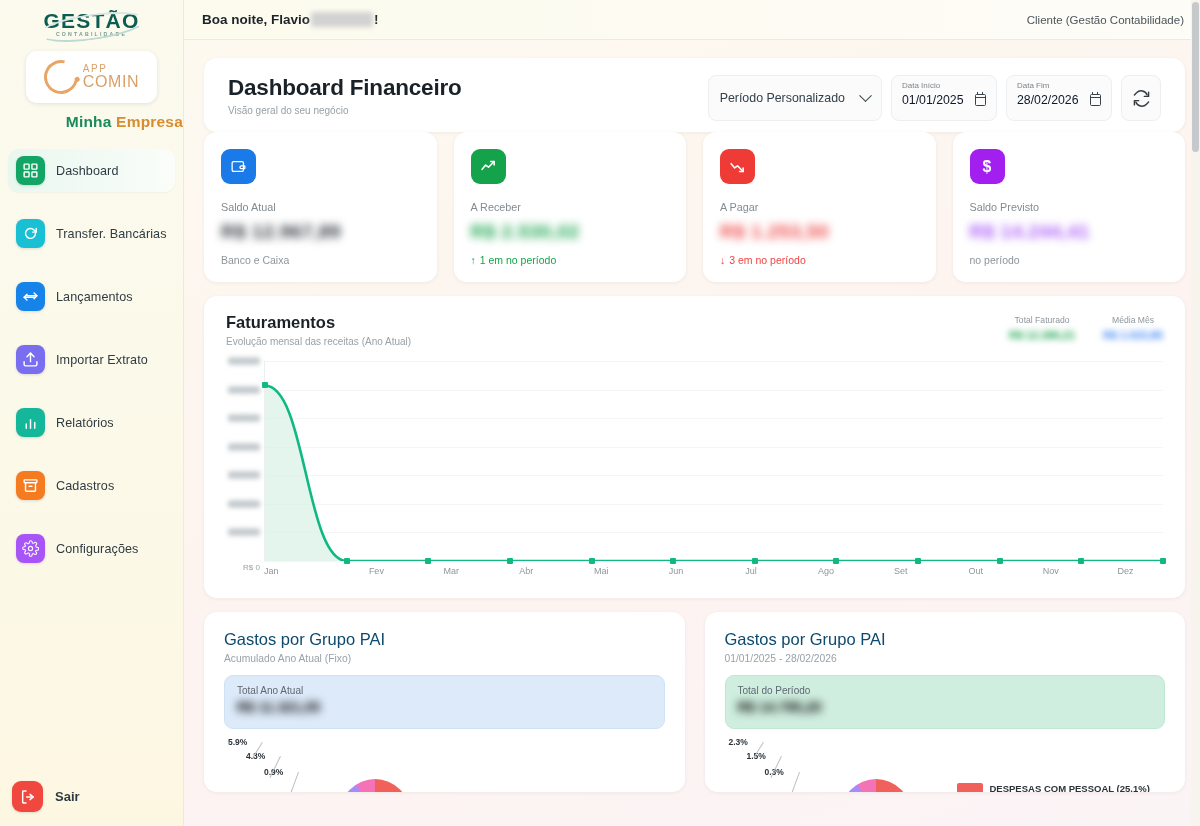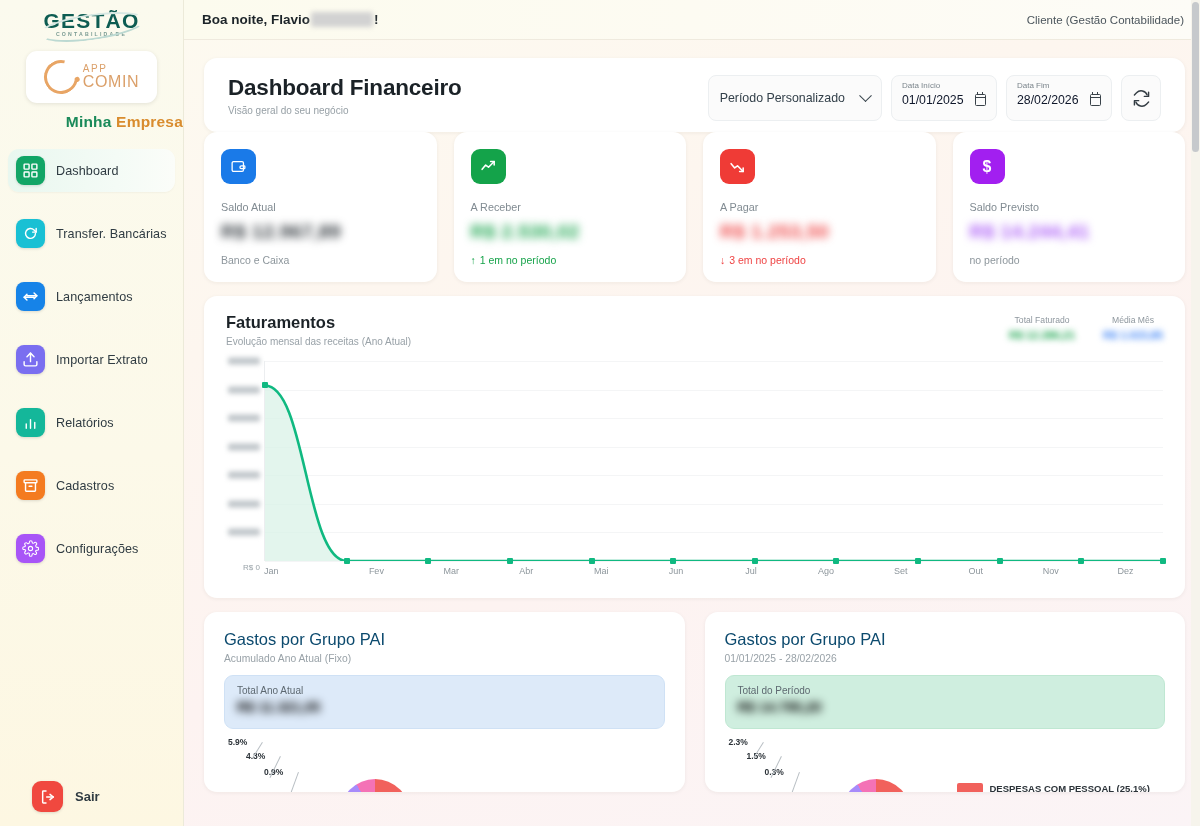"Sair" .logout-row { padding-left: 32px -> 12px }
